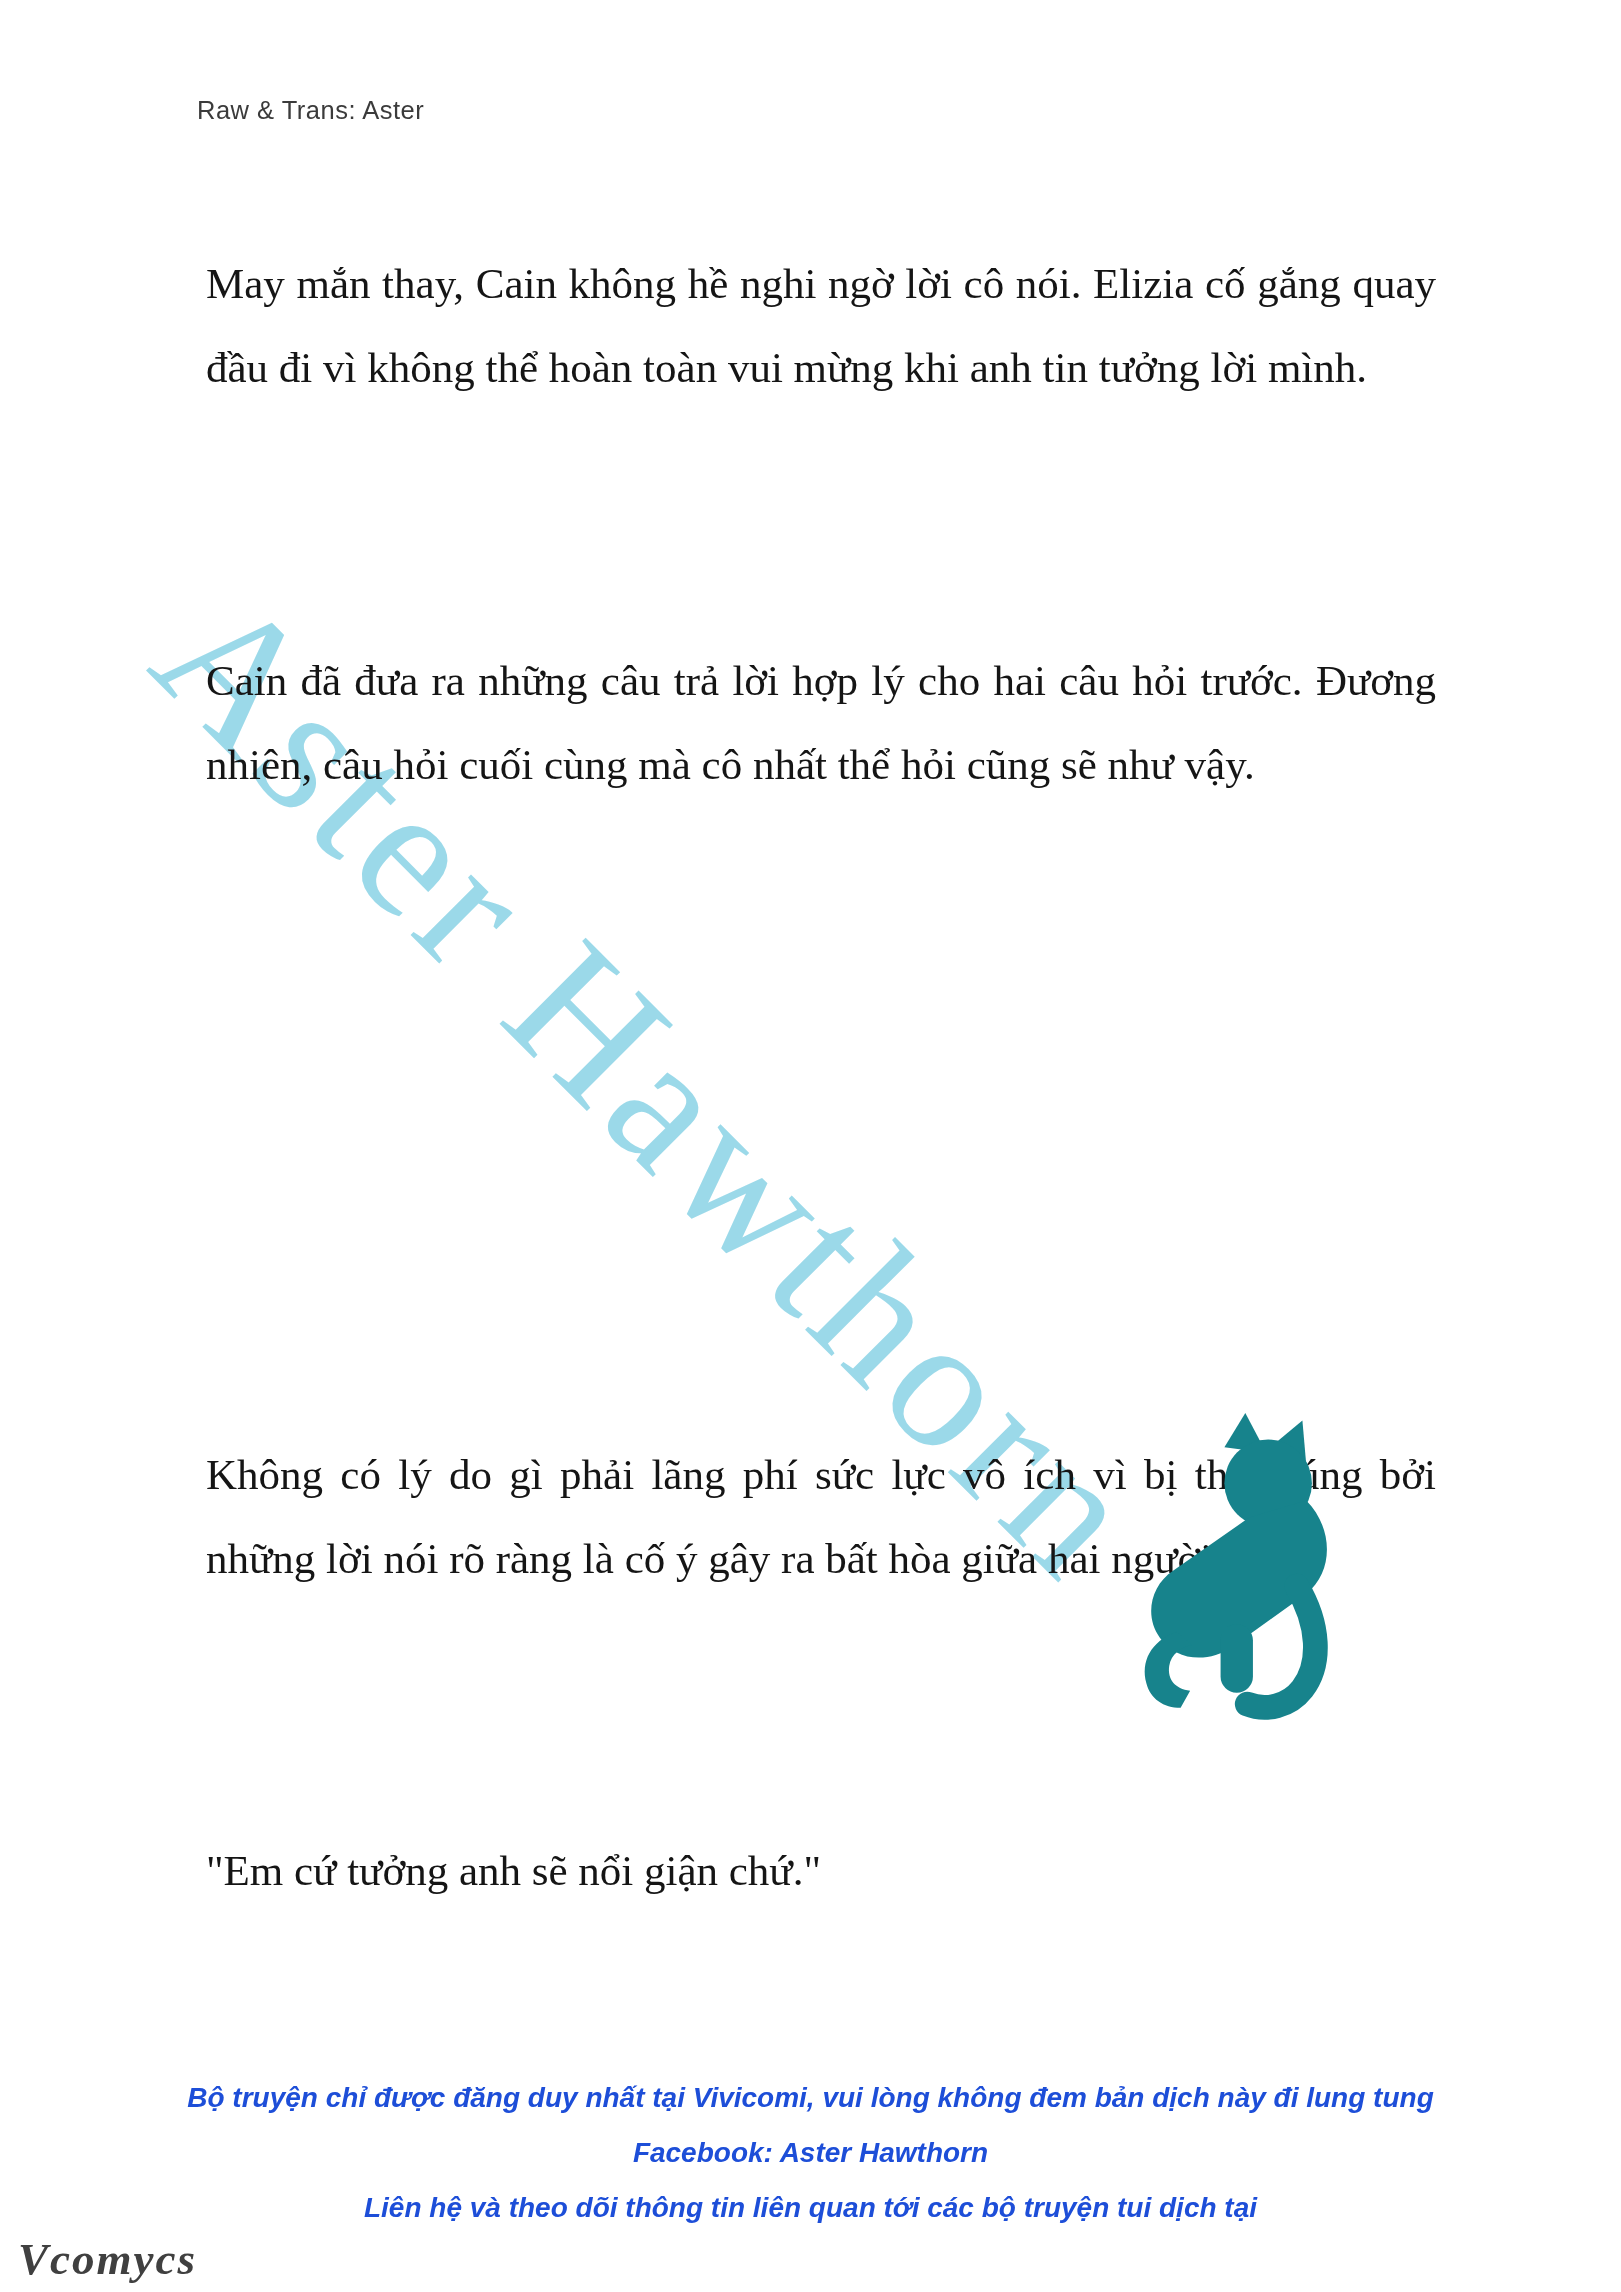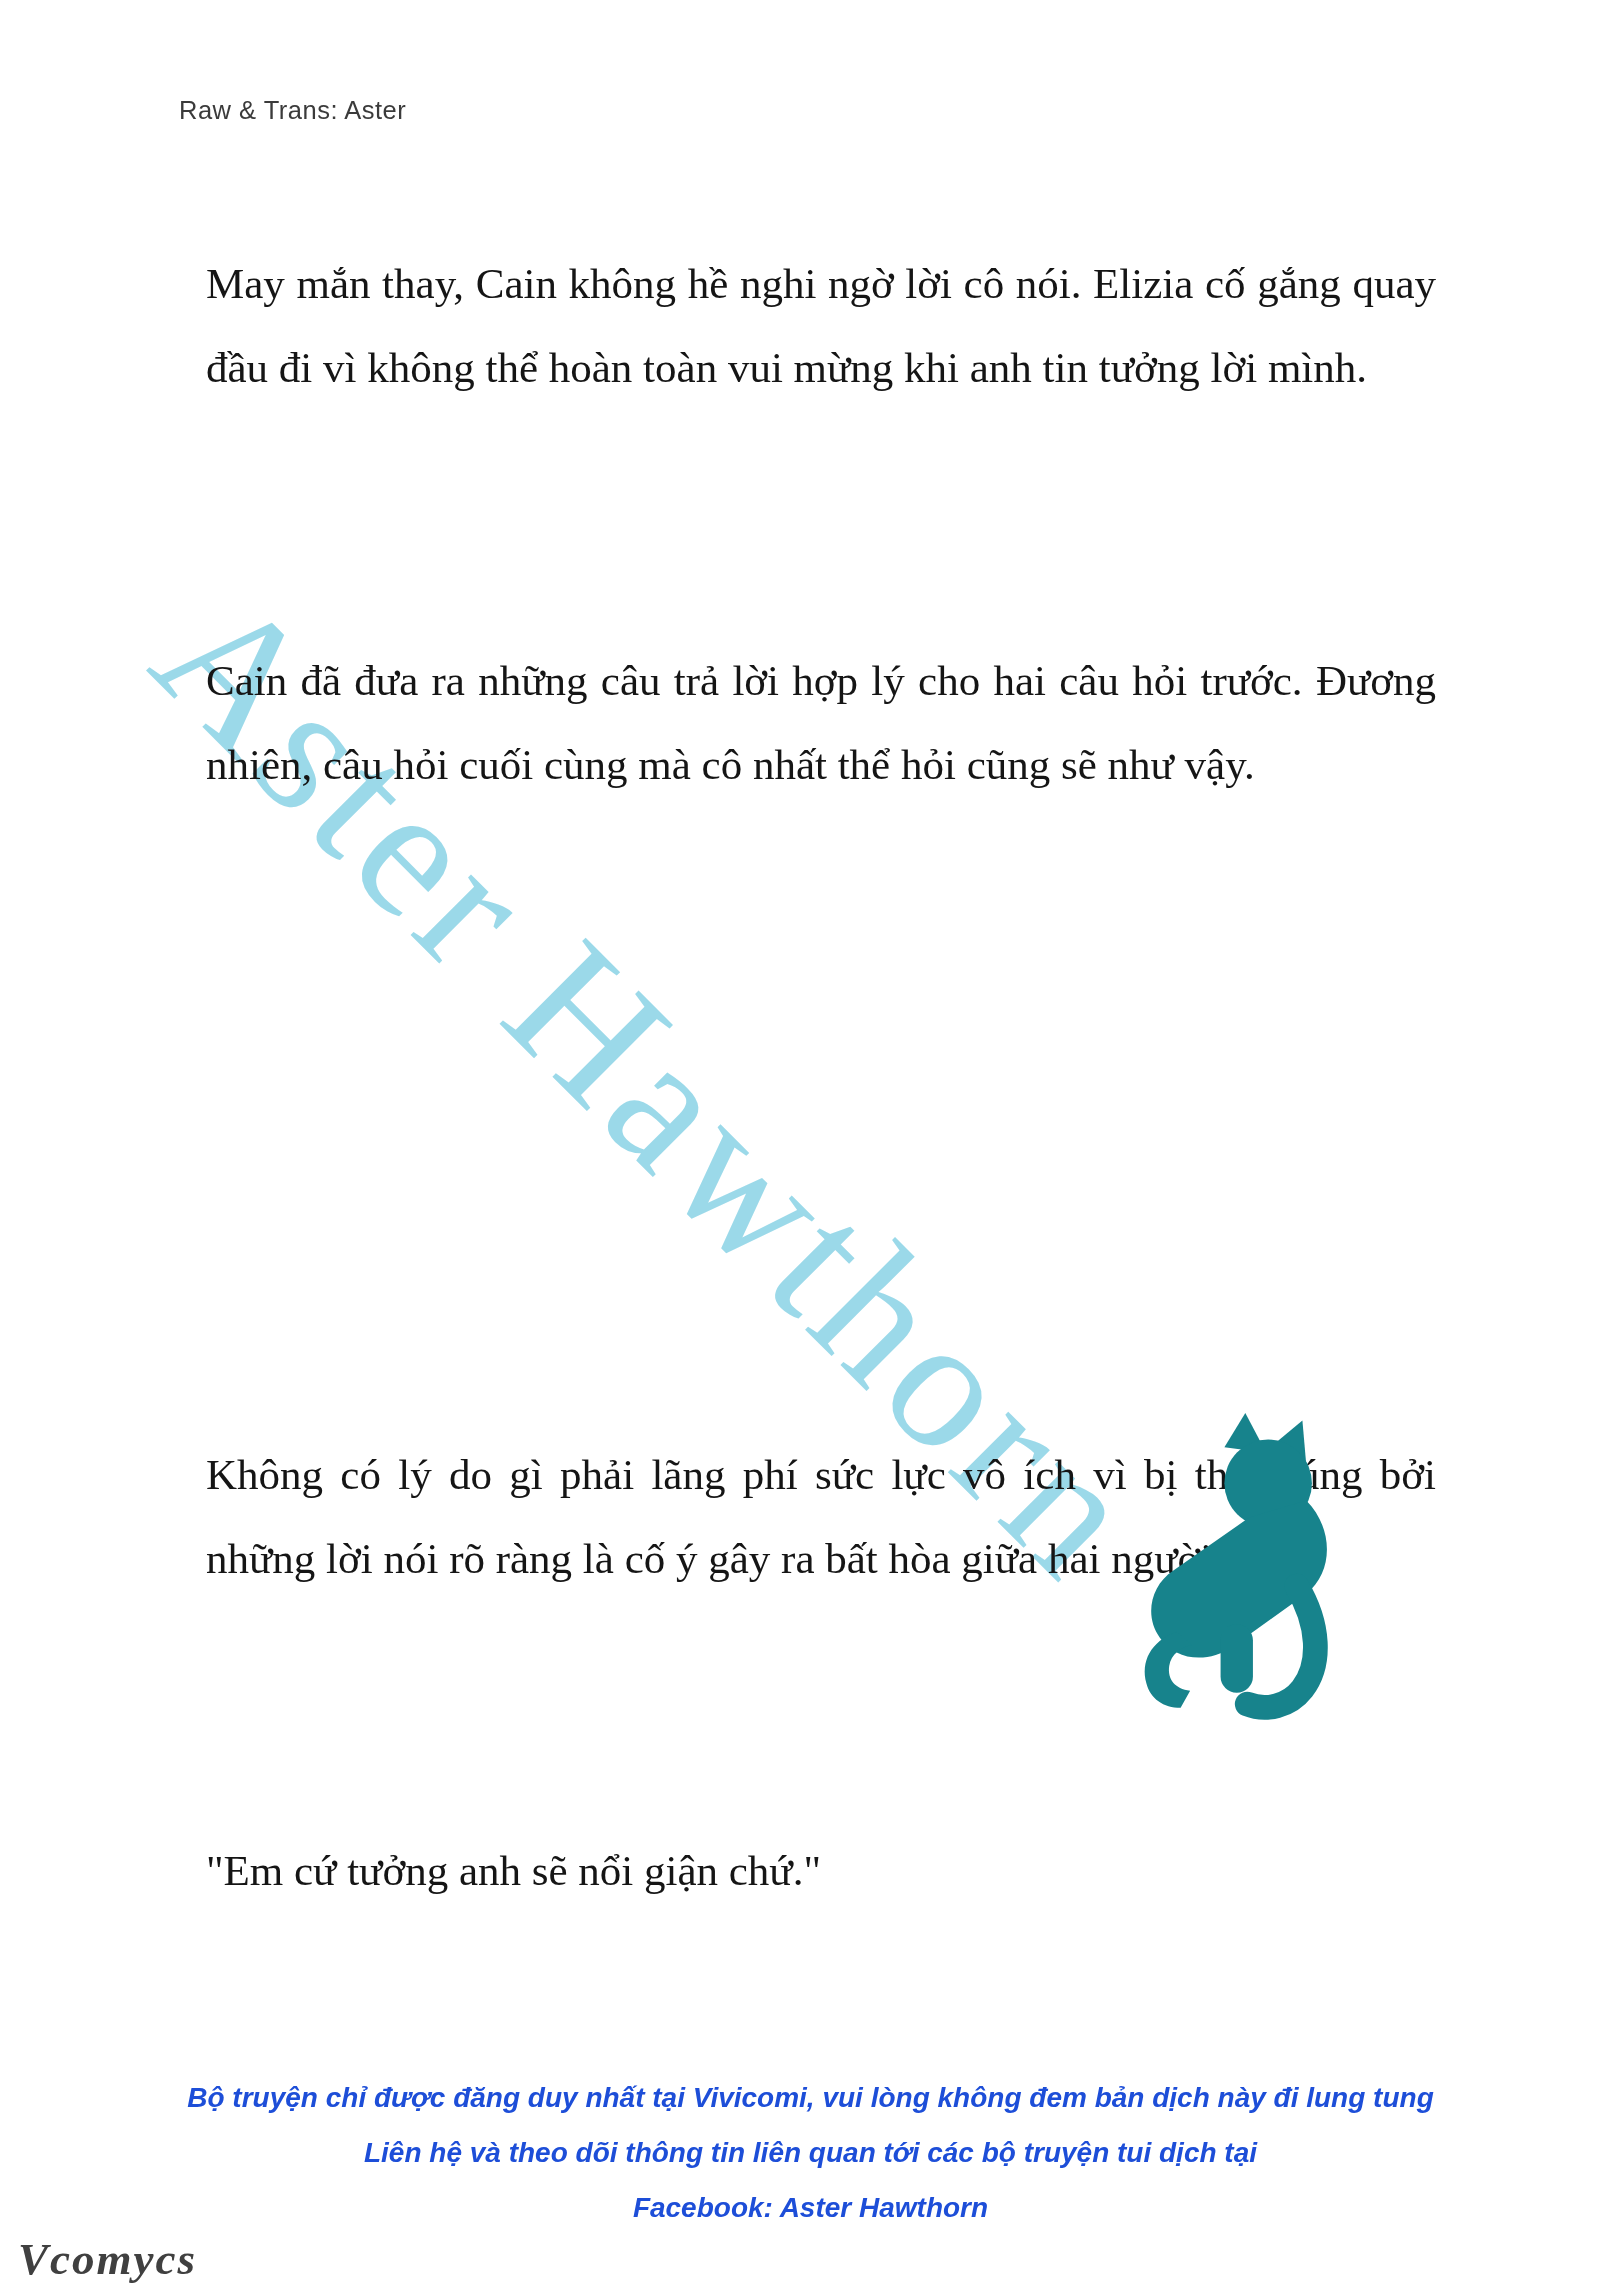"Raw & Trans: Aster" .header-credit { left: 179px -> 197px }
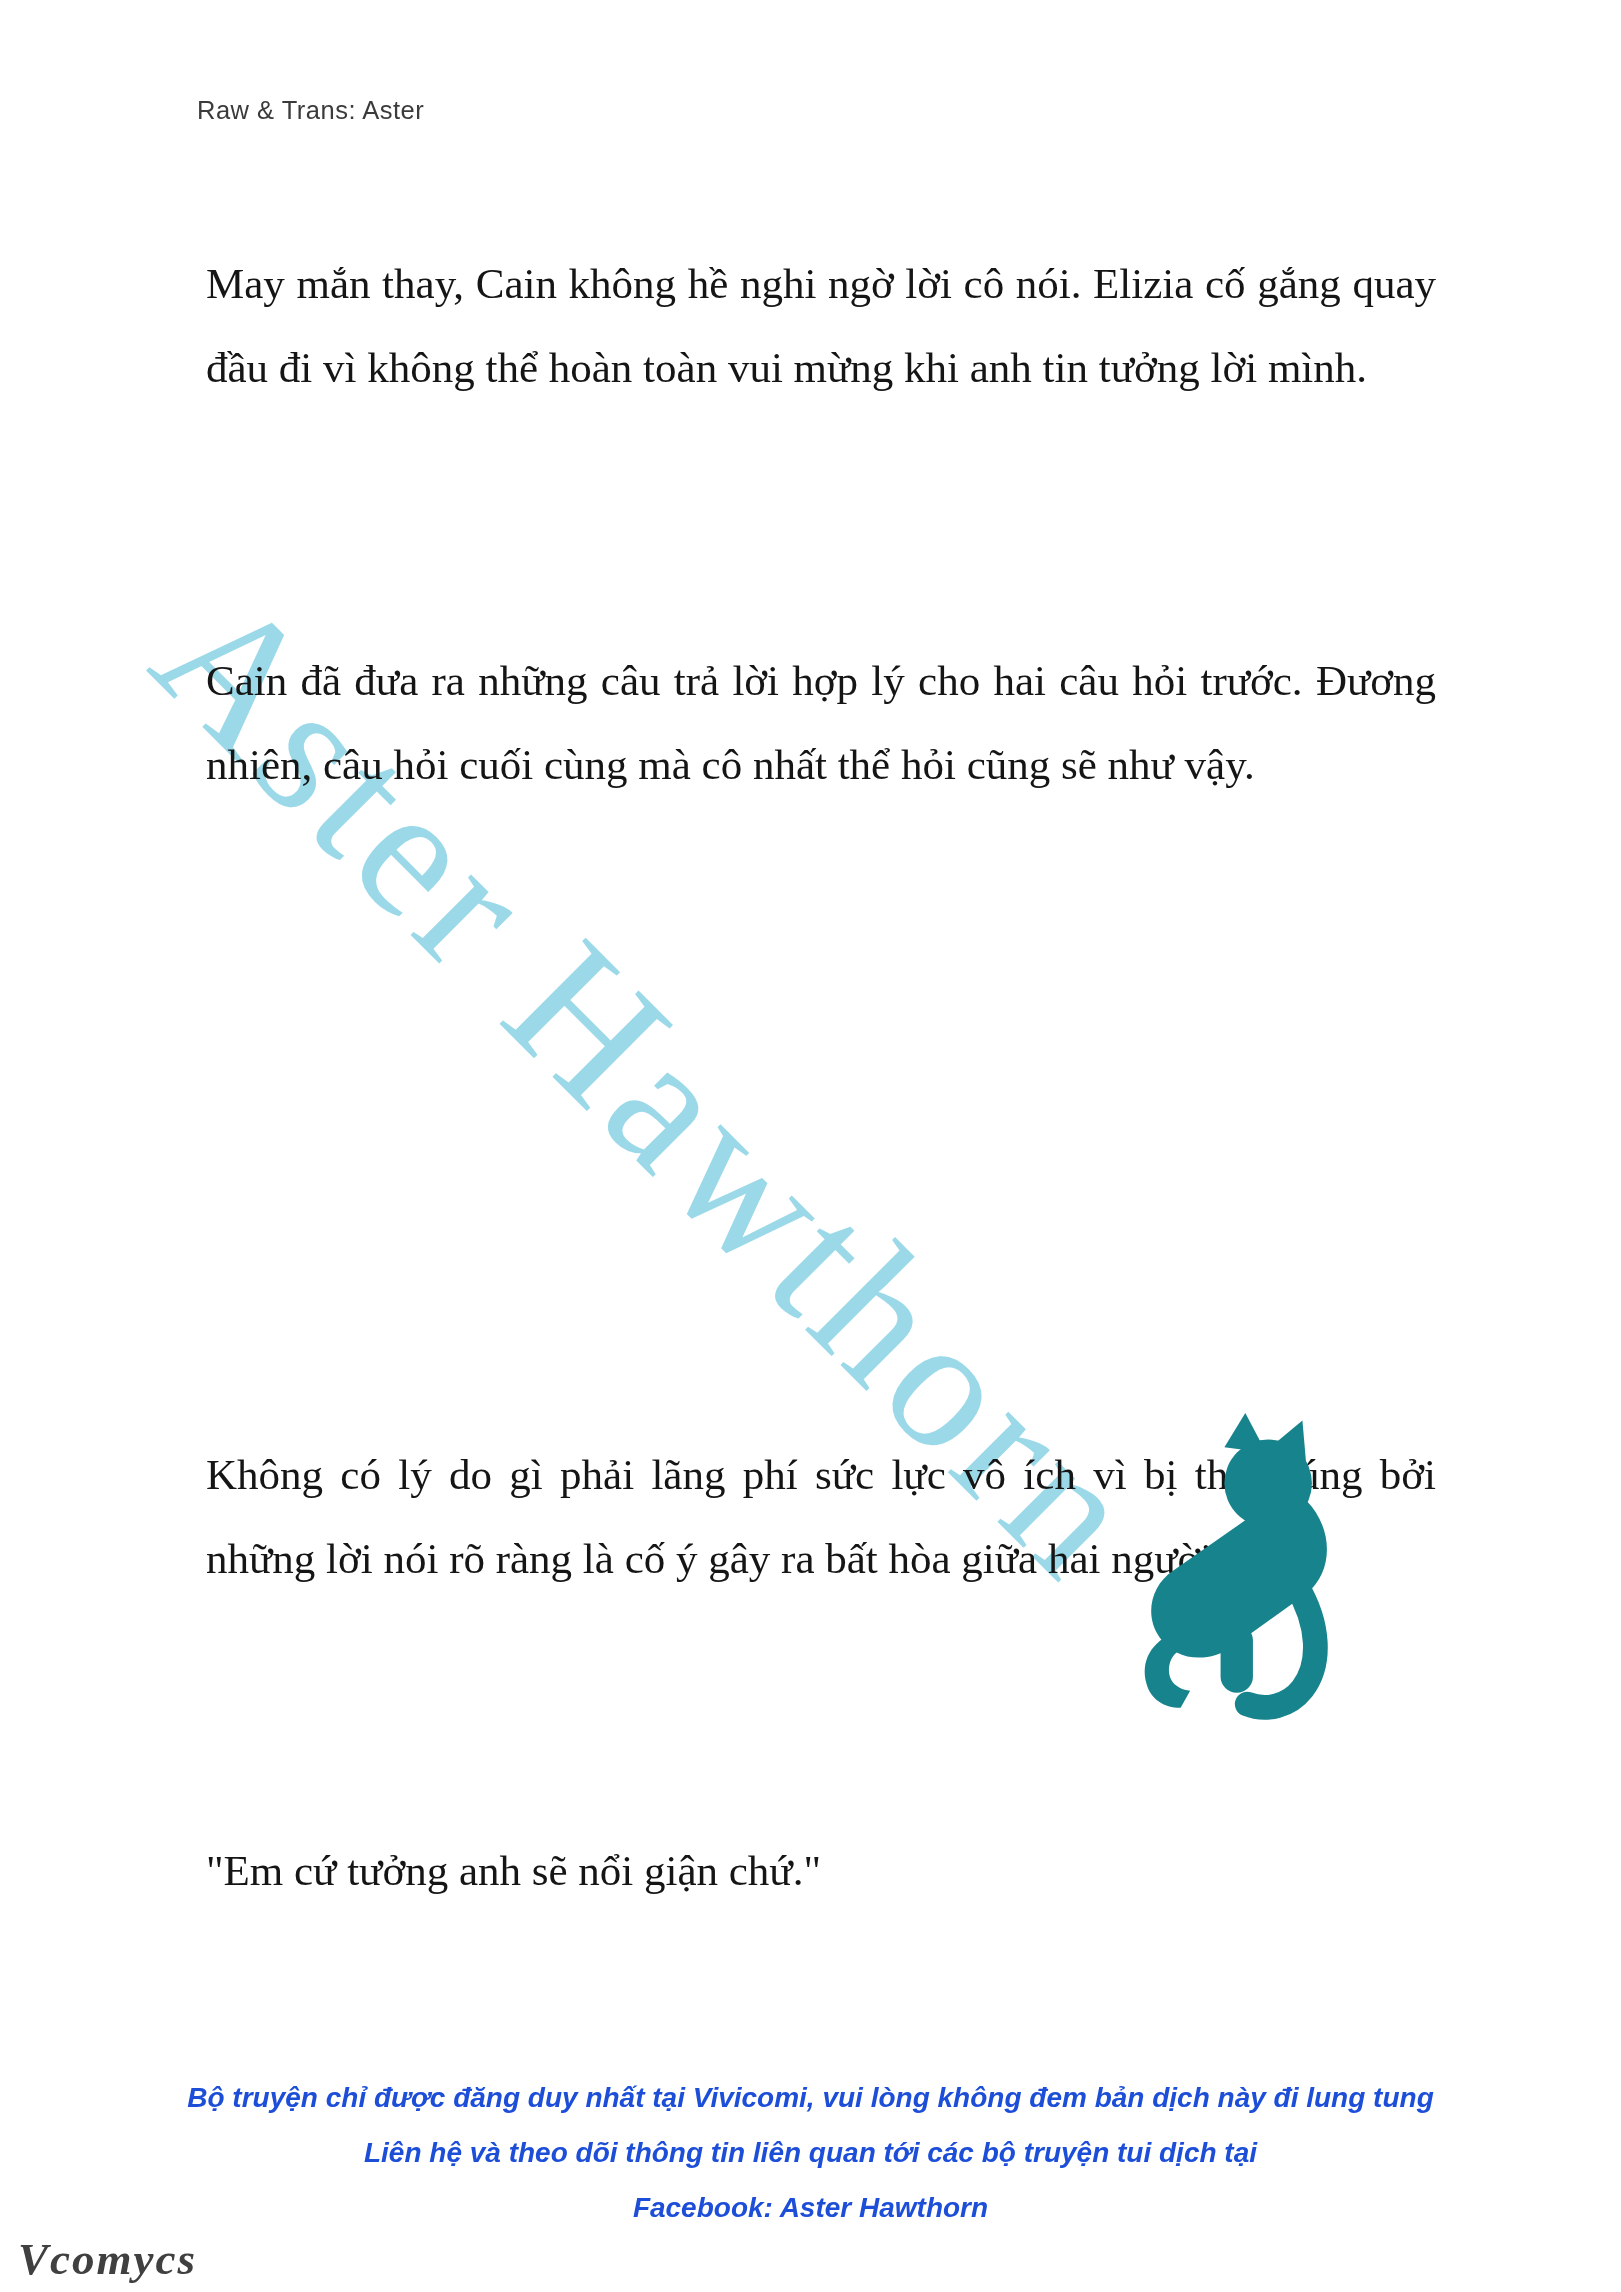"Liên hệ và theo dõi" div { order: before "Facebook: Aster Hawthorn" -> after "Facebook: Aster Hawthorn" }
